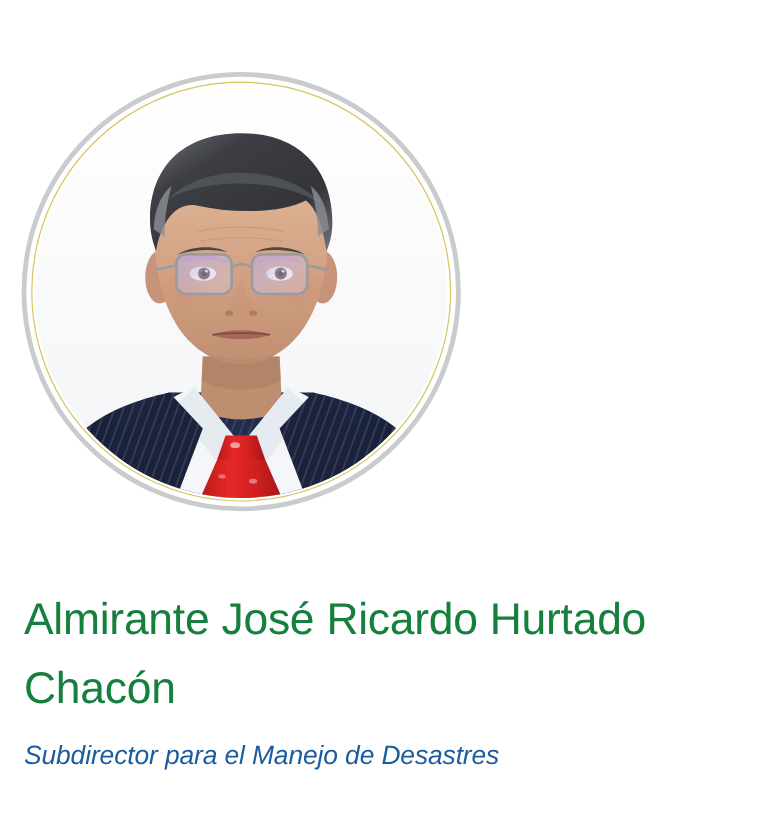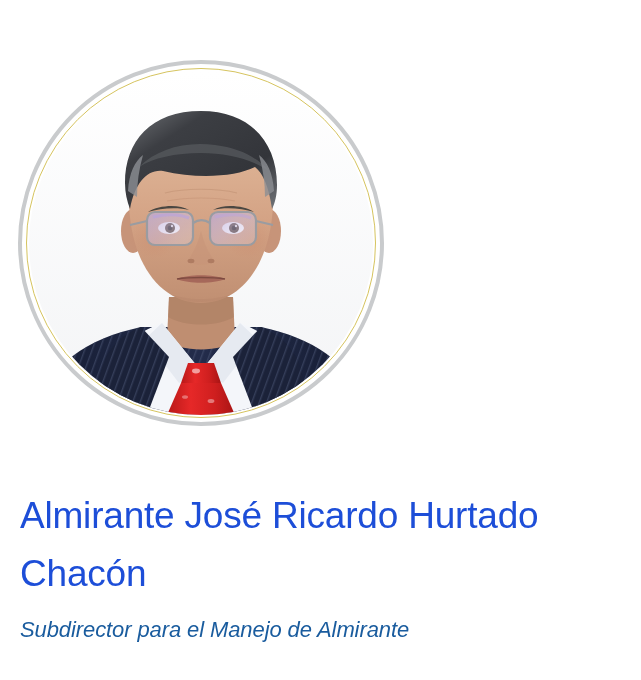"Almirante José Ricardo Hurtado Chacón" .person-name { color: #1d4ed8 -> #15803d }
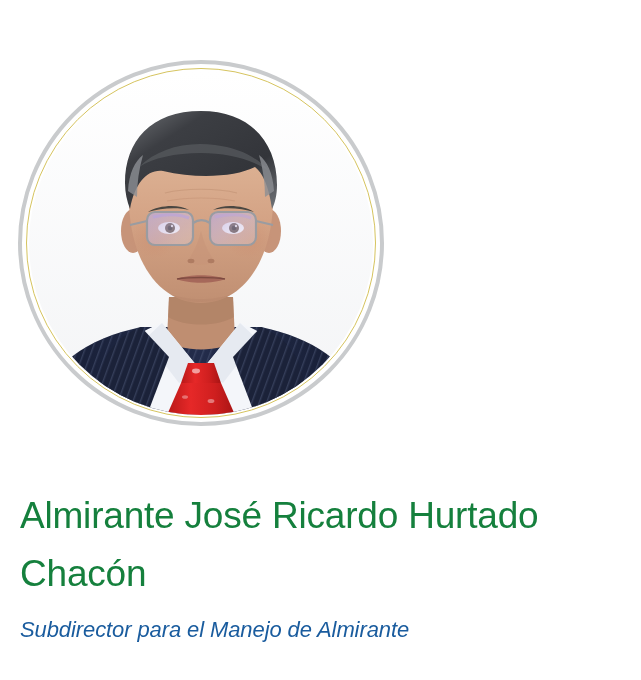"Subdirector para el Manejo de" div.person-role { text: Almirante -> Desastres }
